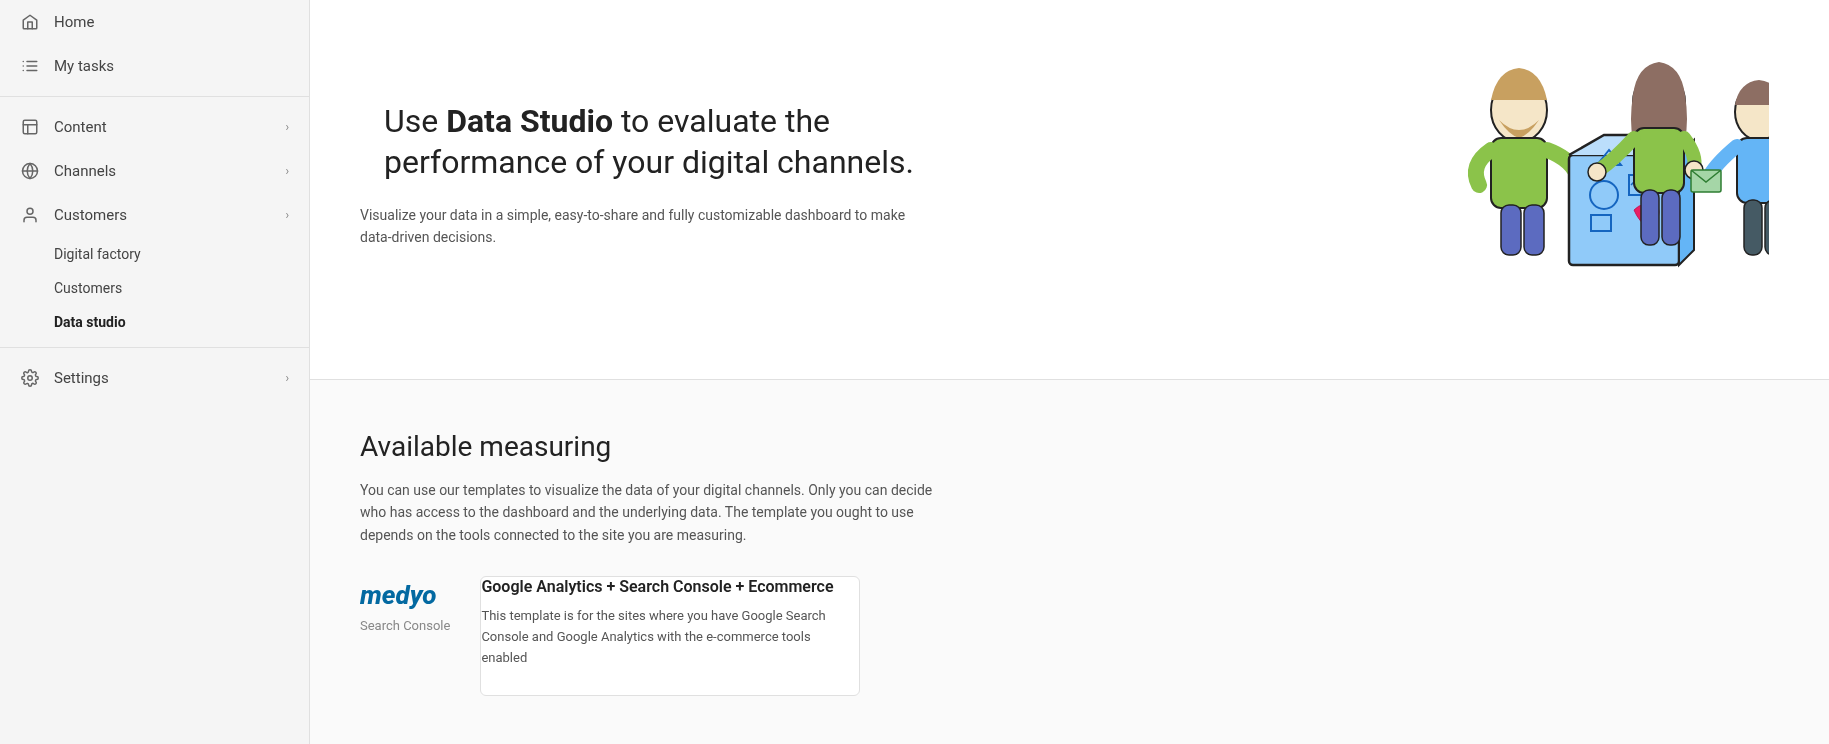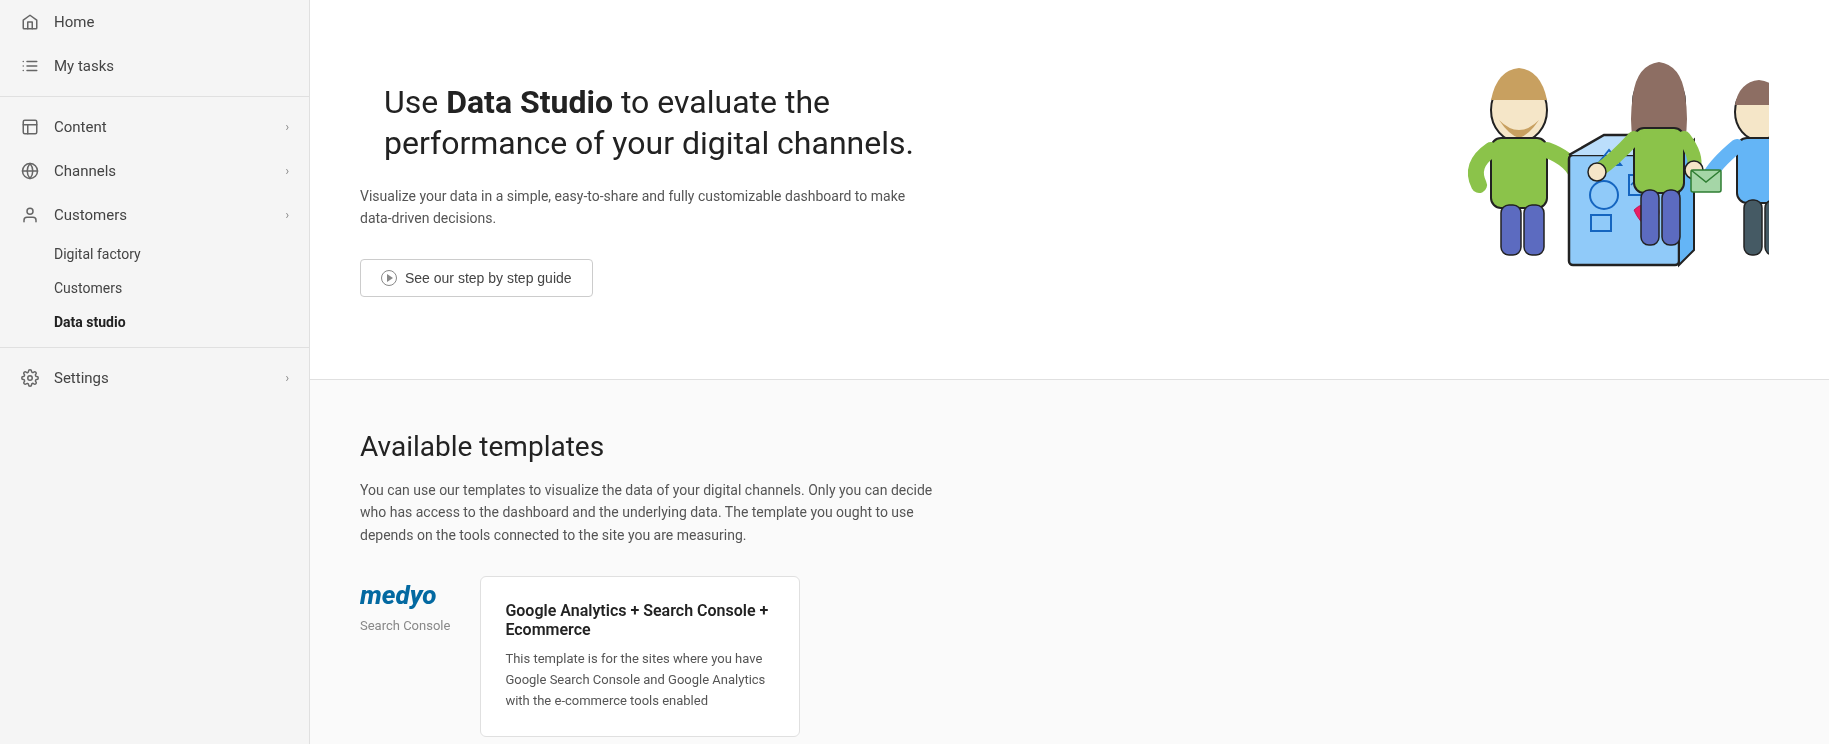"See our step by step" button.hero-btn { html: <button> <span> <span></span> </span> <span>See our step by step guide</span> </button> -> none }
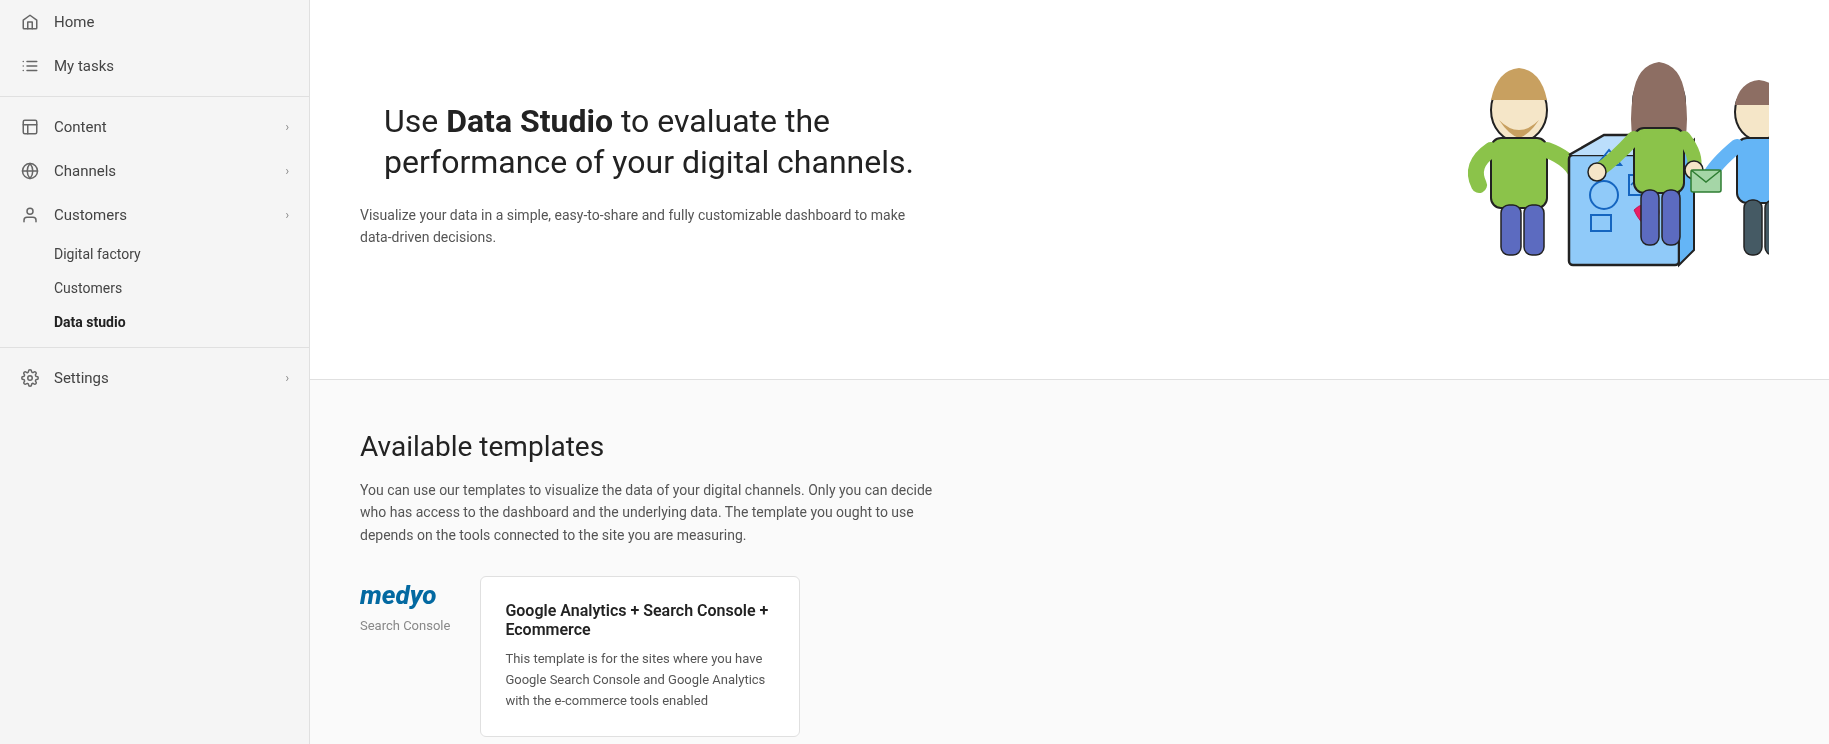"Available templates" h2.templates-title { text: templates -> measuring }
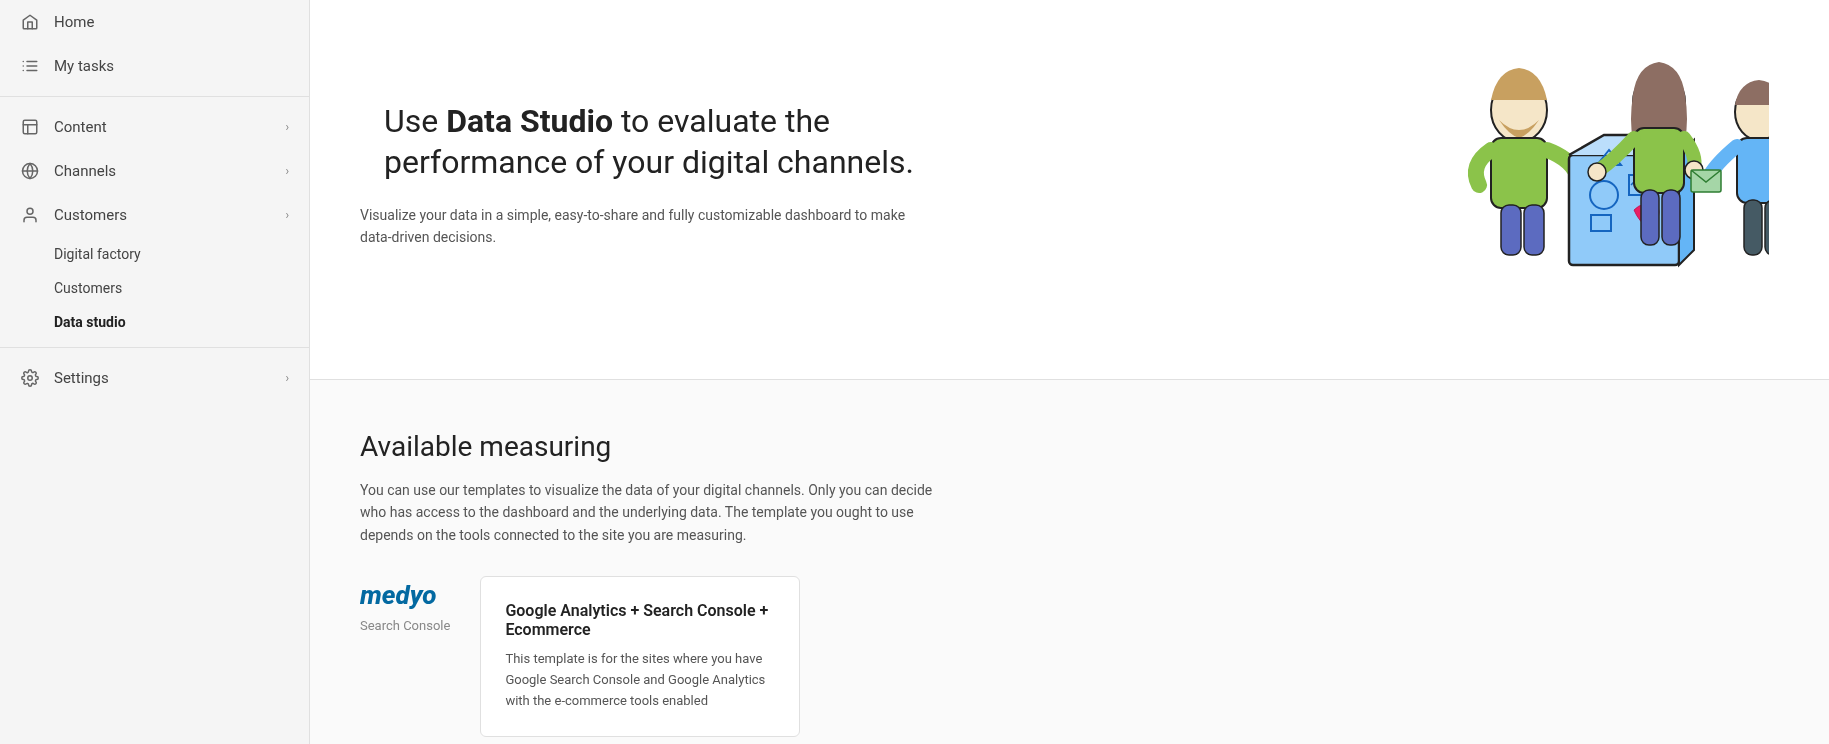"Google Analytics + Search Console" .template-card { padding: 24px -> none; width: 320px -> 380px }
